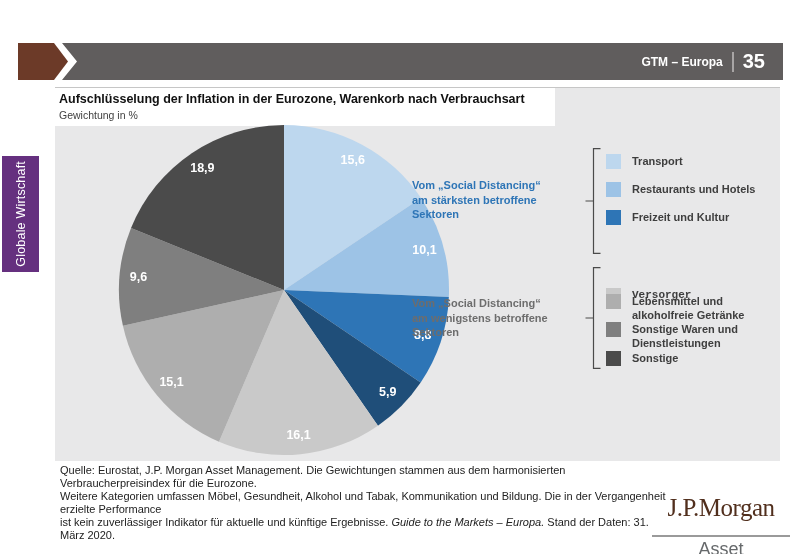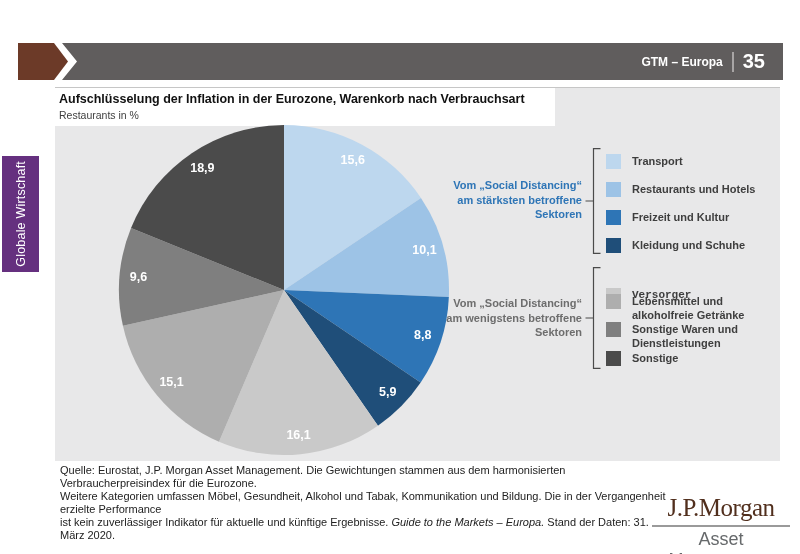"Restaurants in %" div.chart-subtitle { text: Restaurants -> Gewichtung }
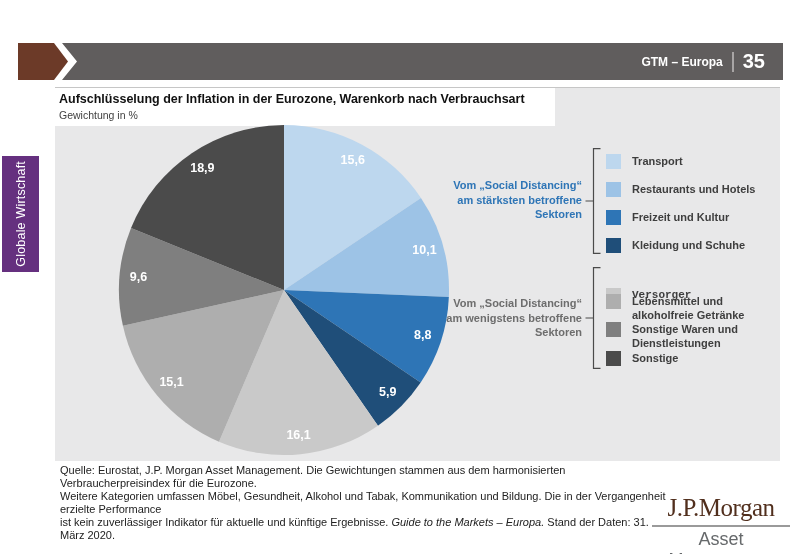"Vom „Social Distancing“" .annotation { text-align: right -> none }
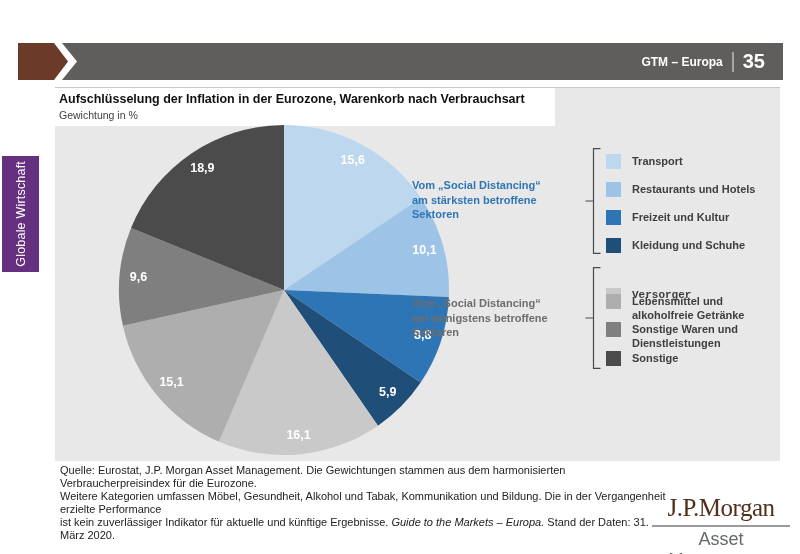"Kleidung und Schuhe" div.legend-item { html: <div> <span></span> <span>Kleidung und Schuhe</span> </div> -> none }
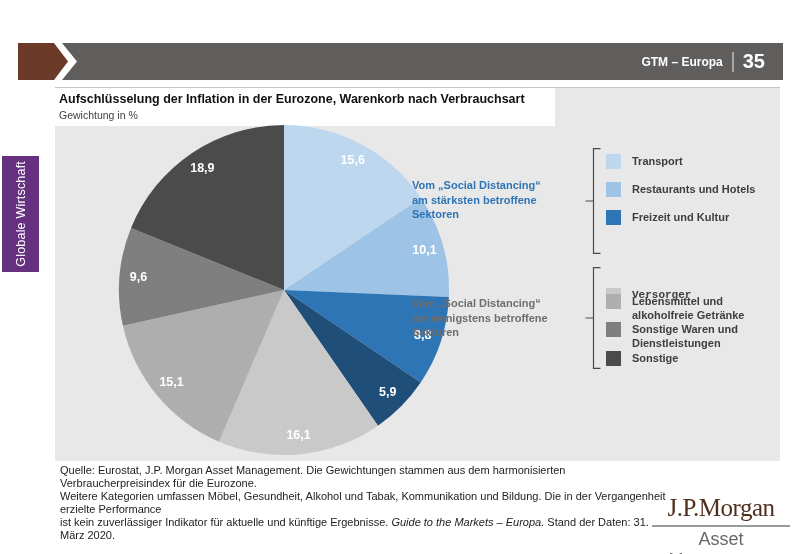"J.P.Morgan" .logo-name { padding-bottom: 3px -> 13px }
